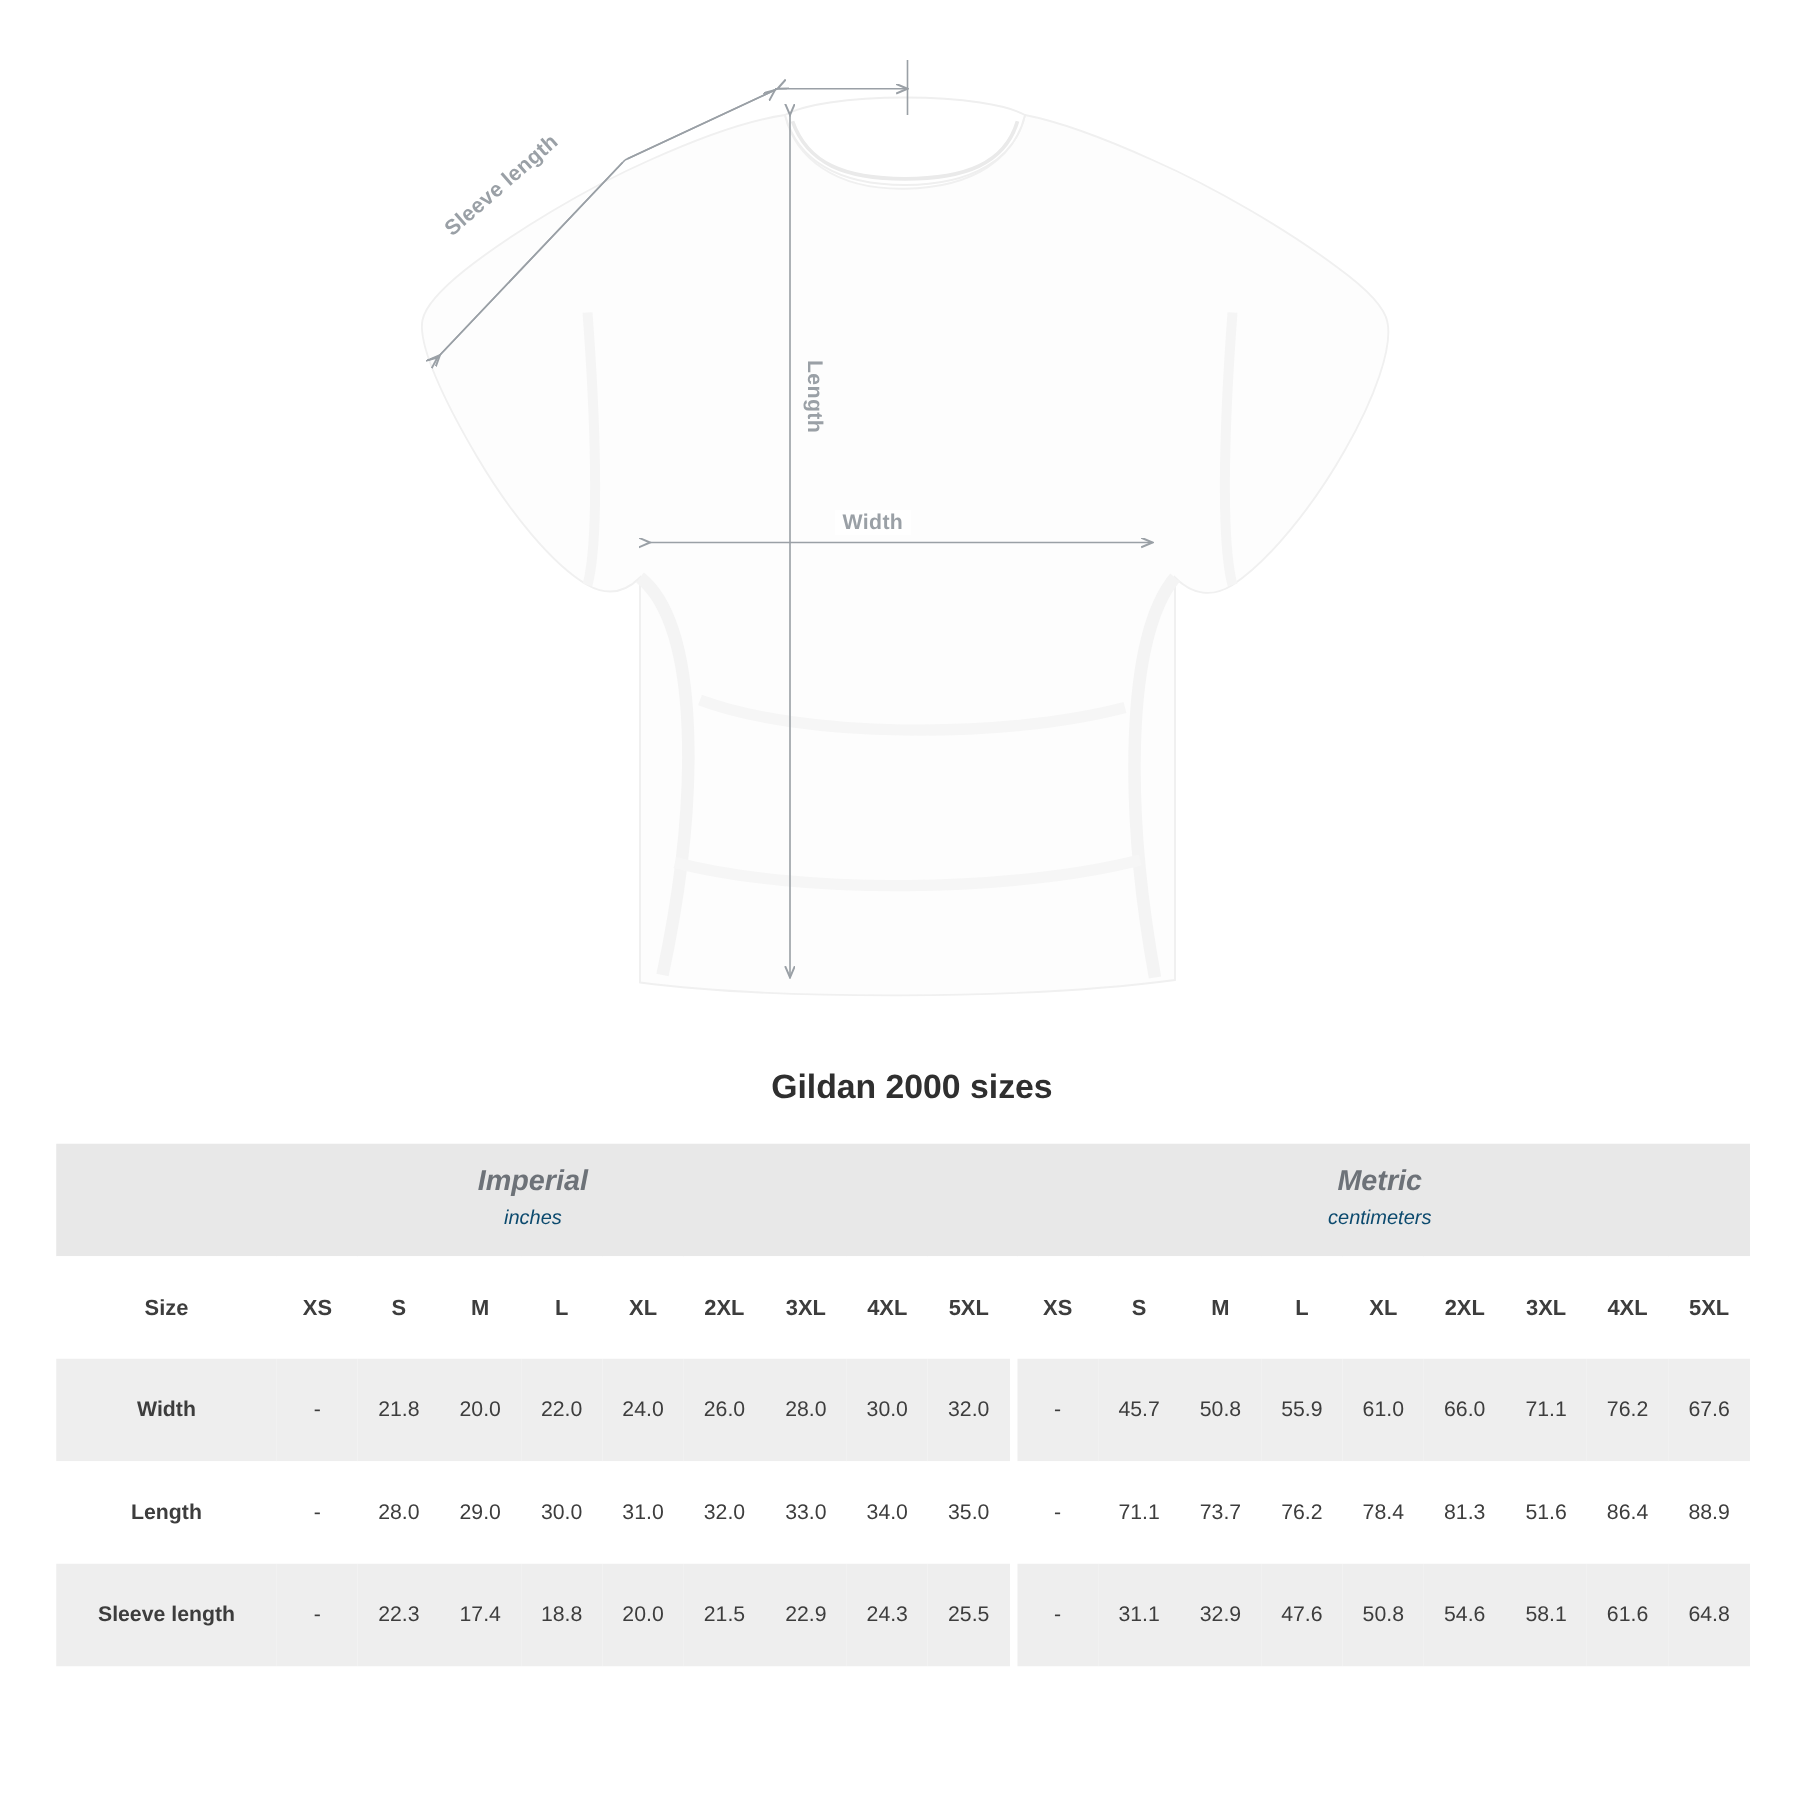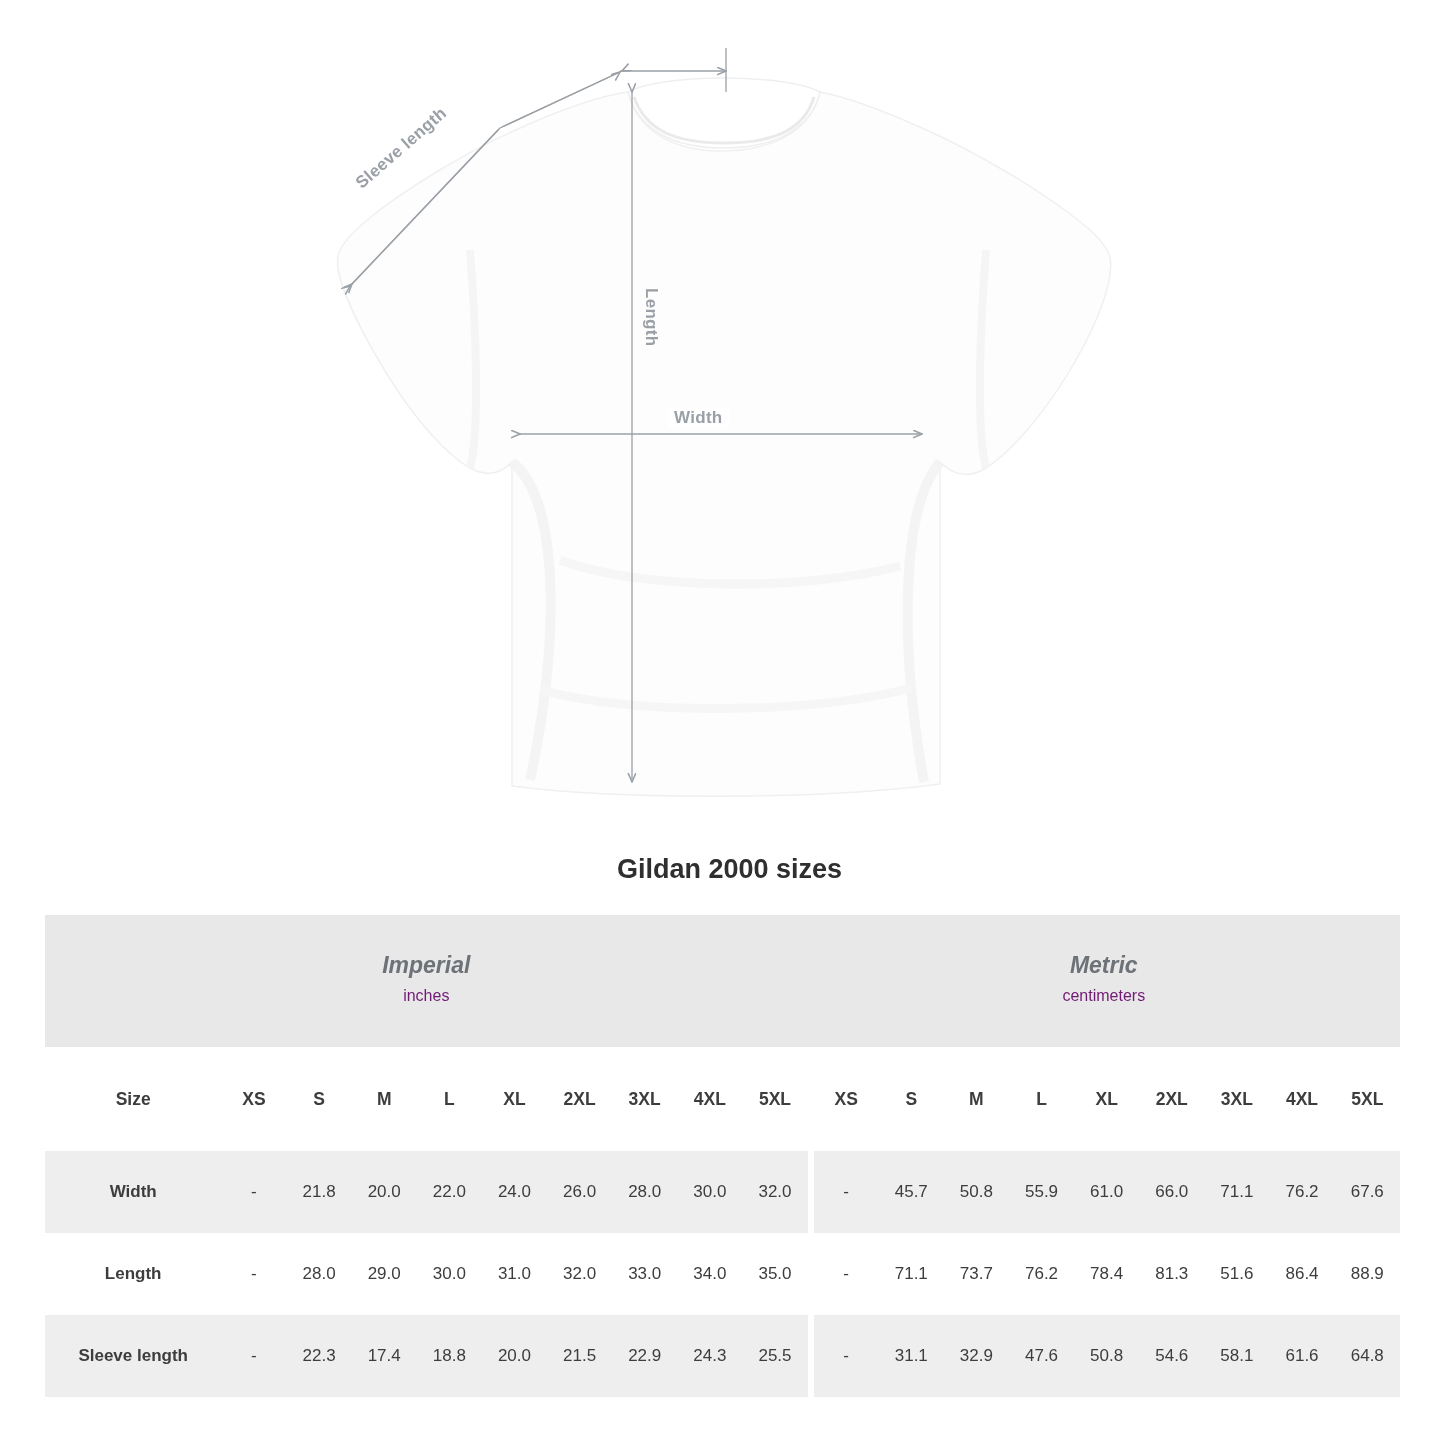"Imperial" .unit-head { height: 132px -> 90px }
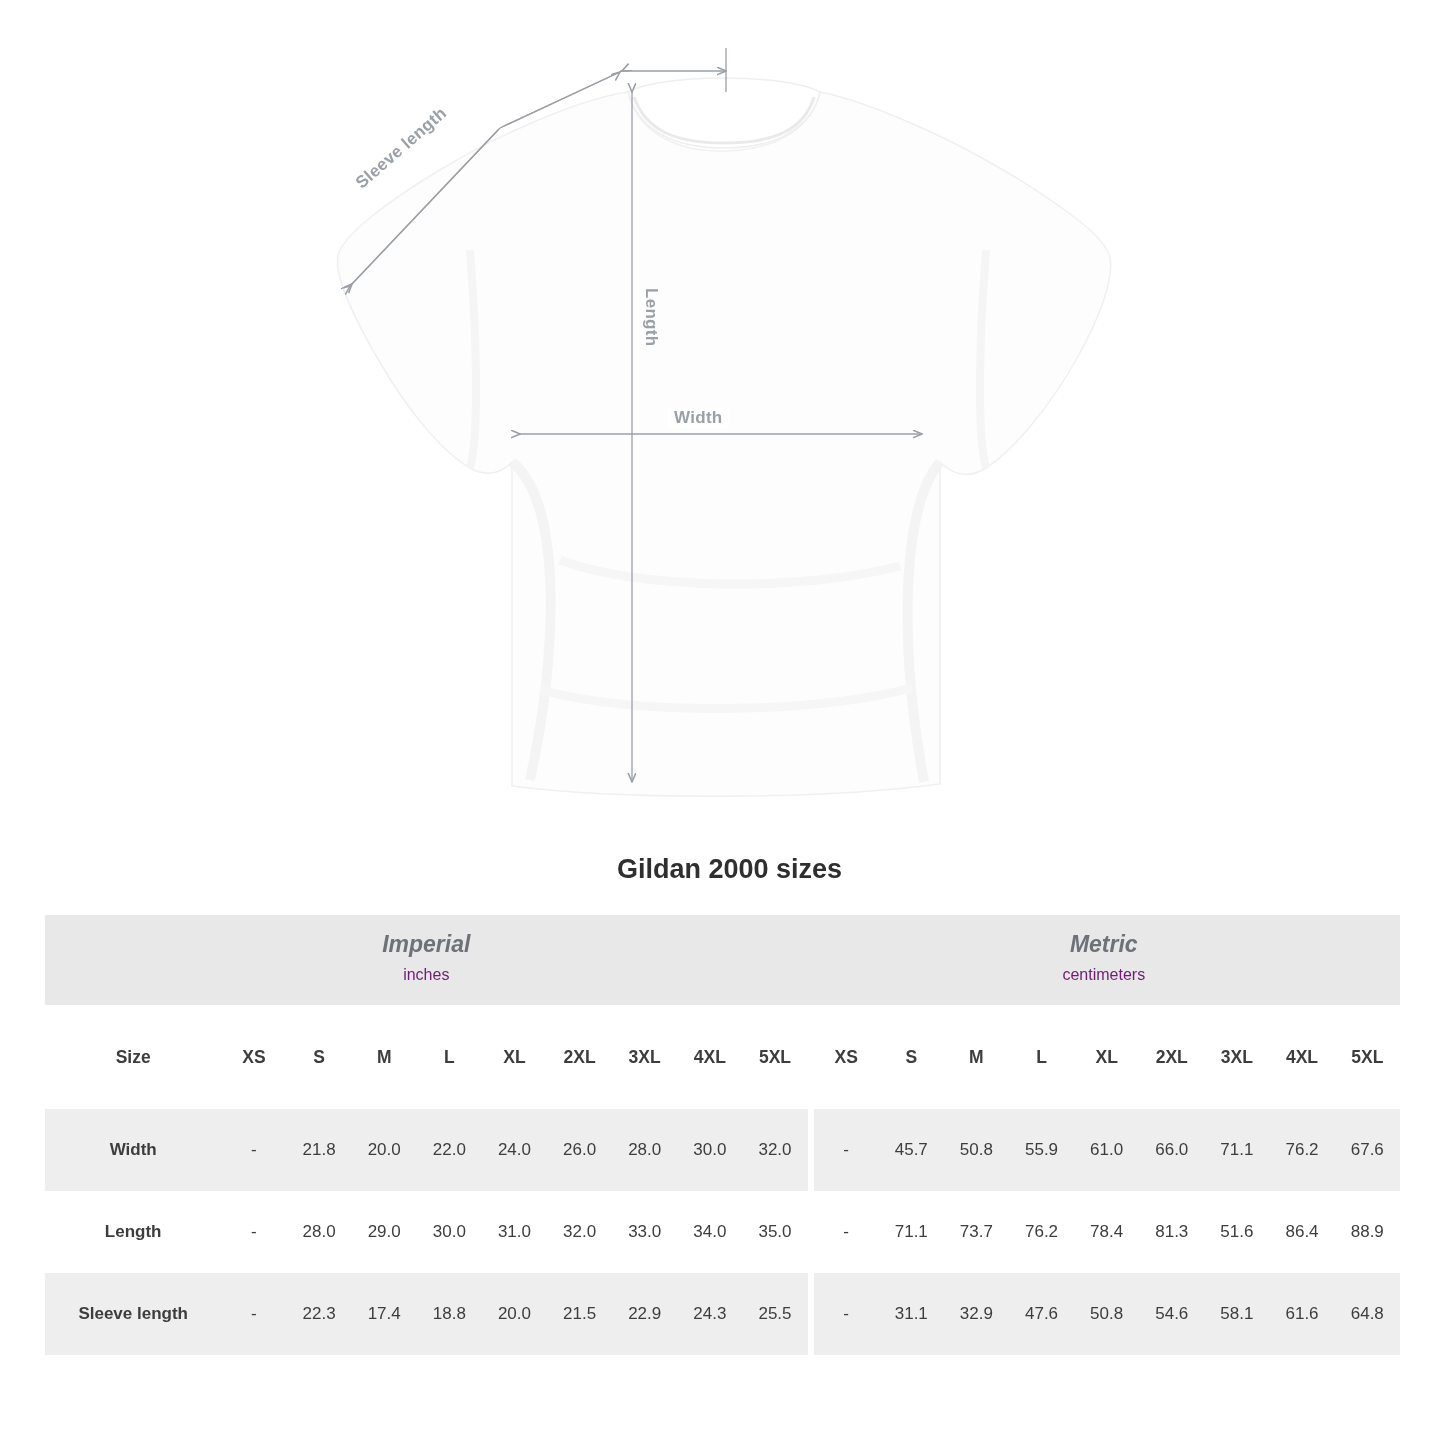"inches" .unit-head .unit-sub { color: #701a75 -> #0c4a6e; font-style: none -> italic }
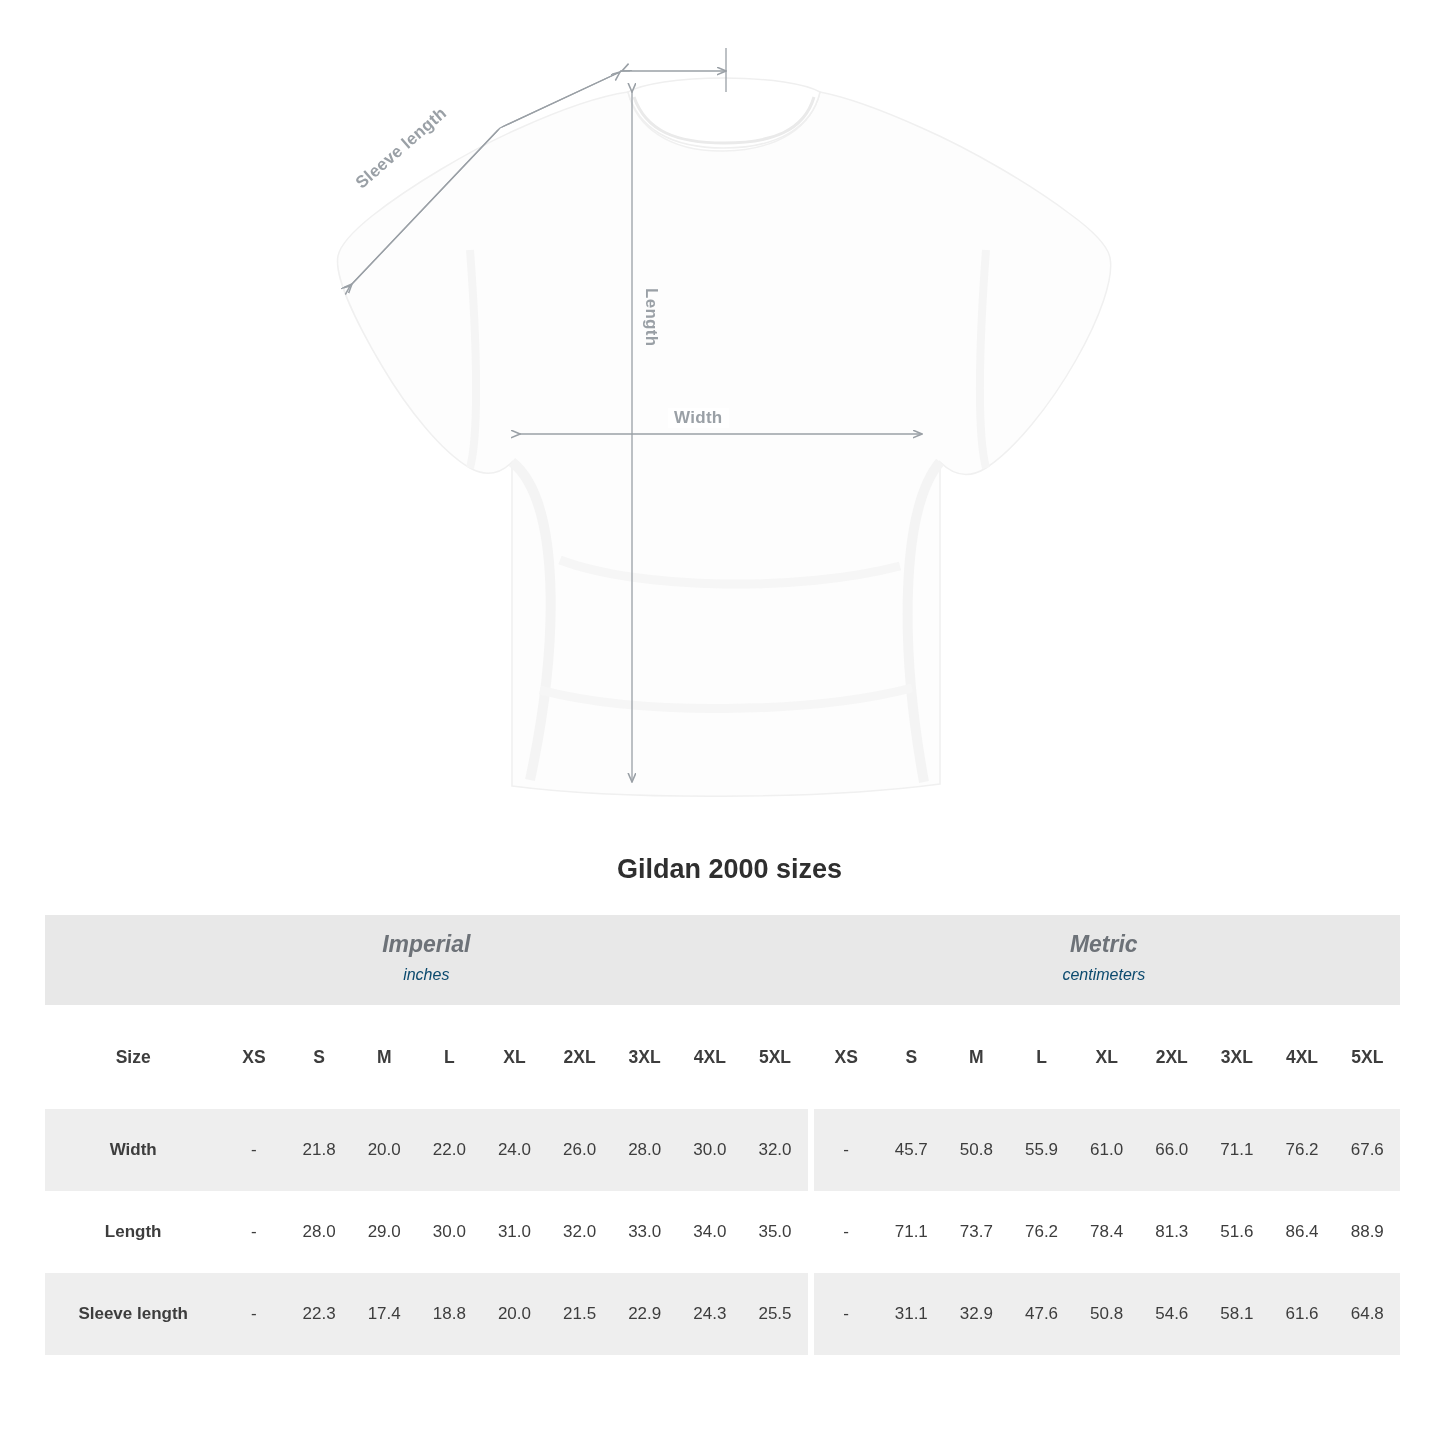"Size" tr.header-row td { height: 104px -> 82px }
